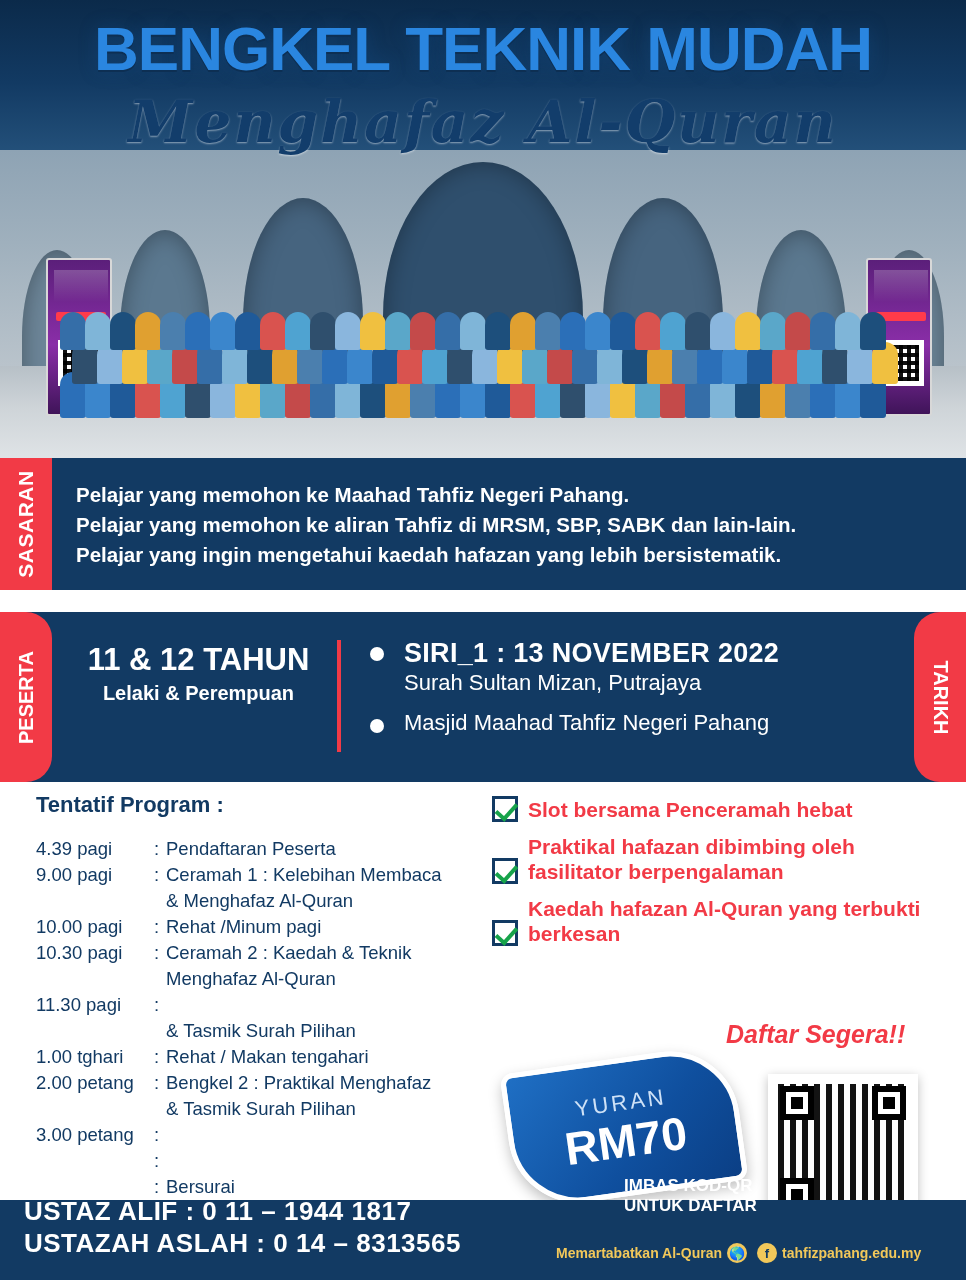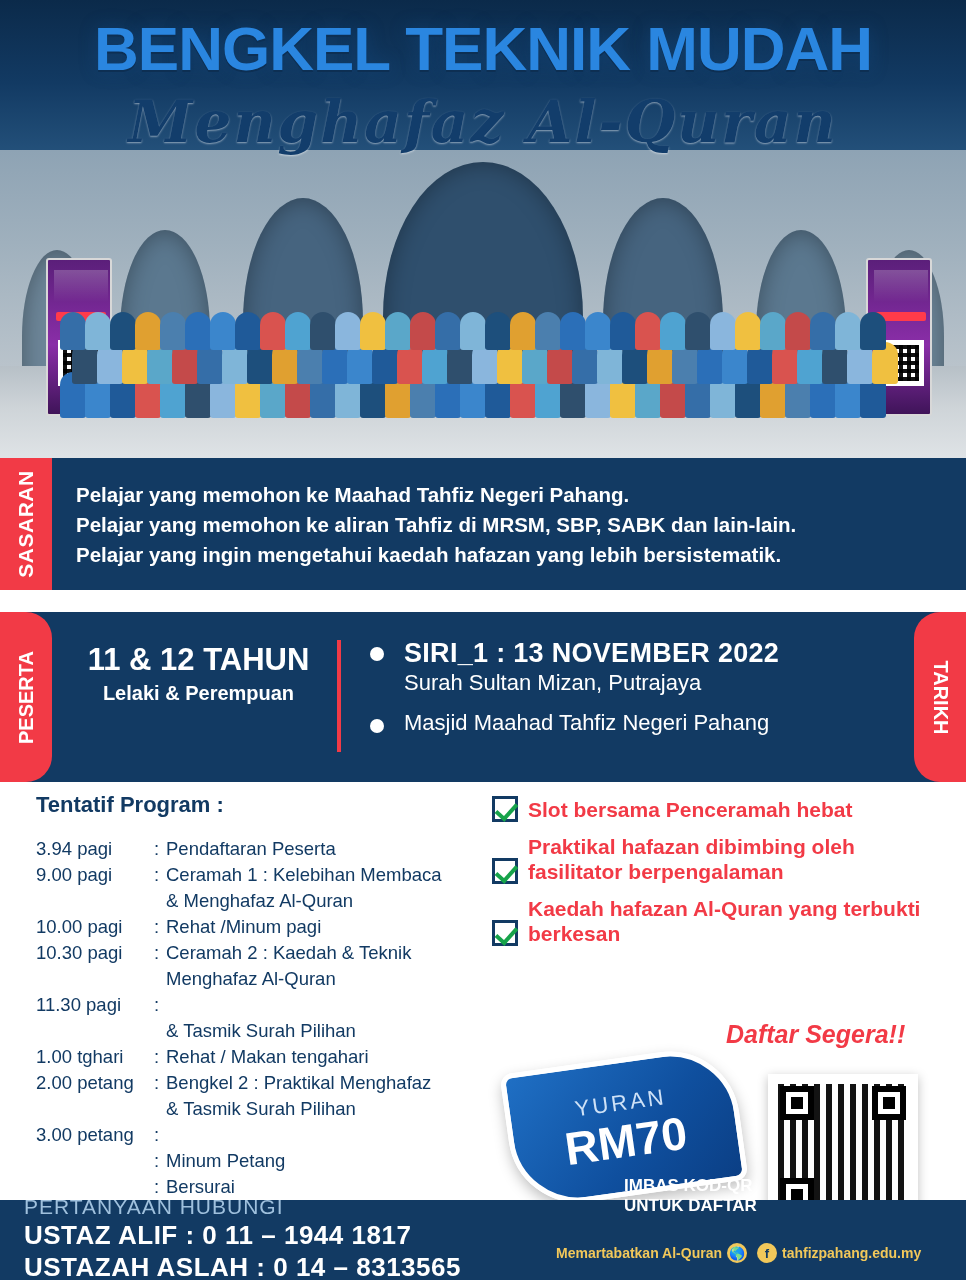"3.94 pagi" div.time { text: 3.94 -> 4.39 }
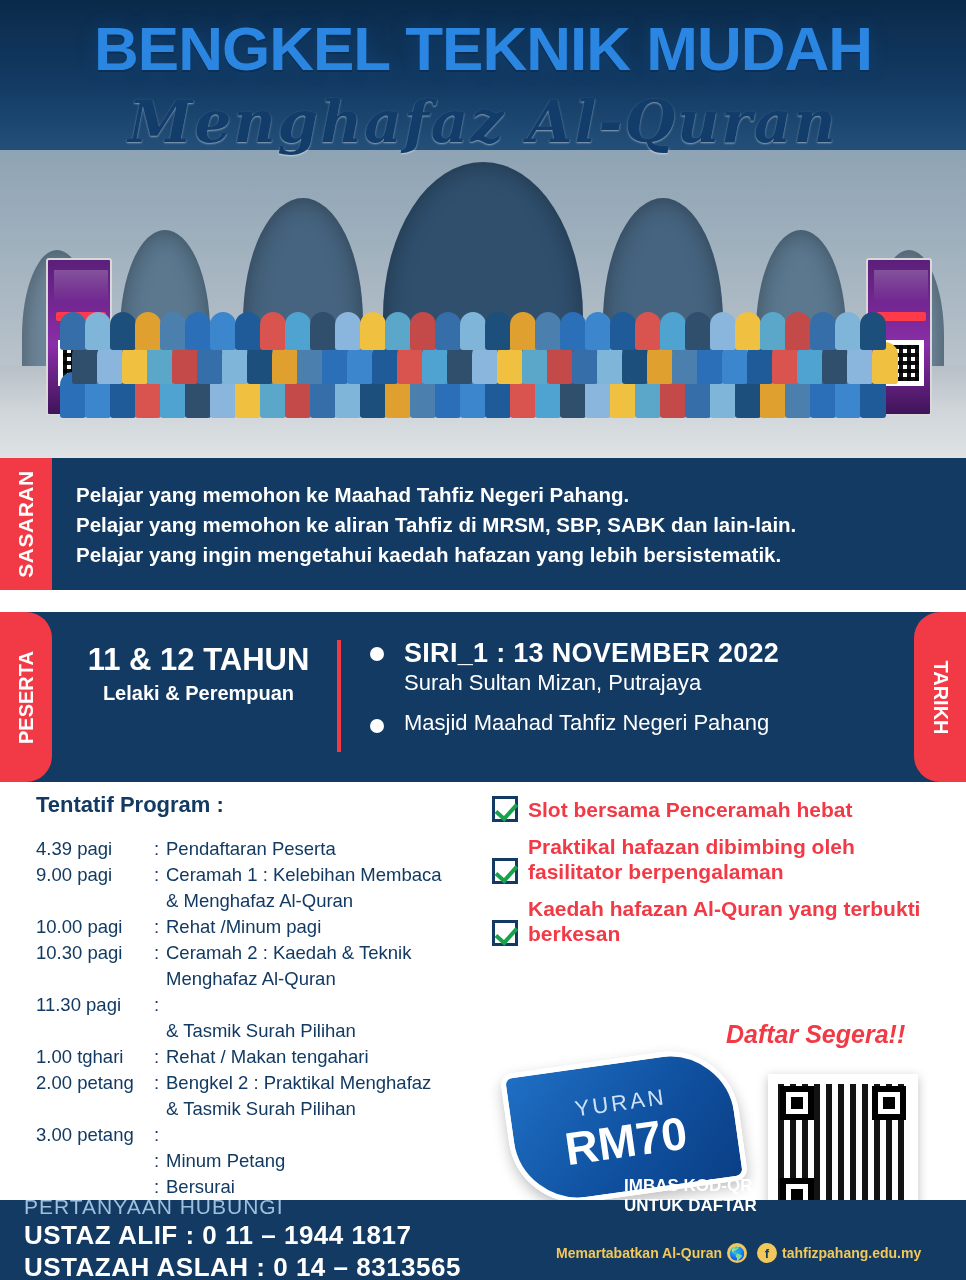"Minum Petang" div.desc { html: <div>Minum Petang</div> -> none }
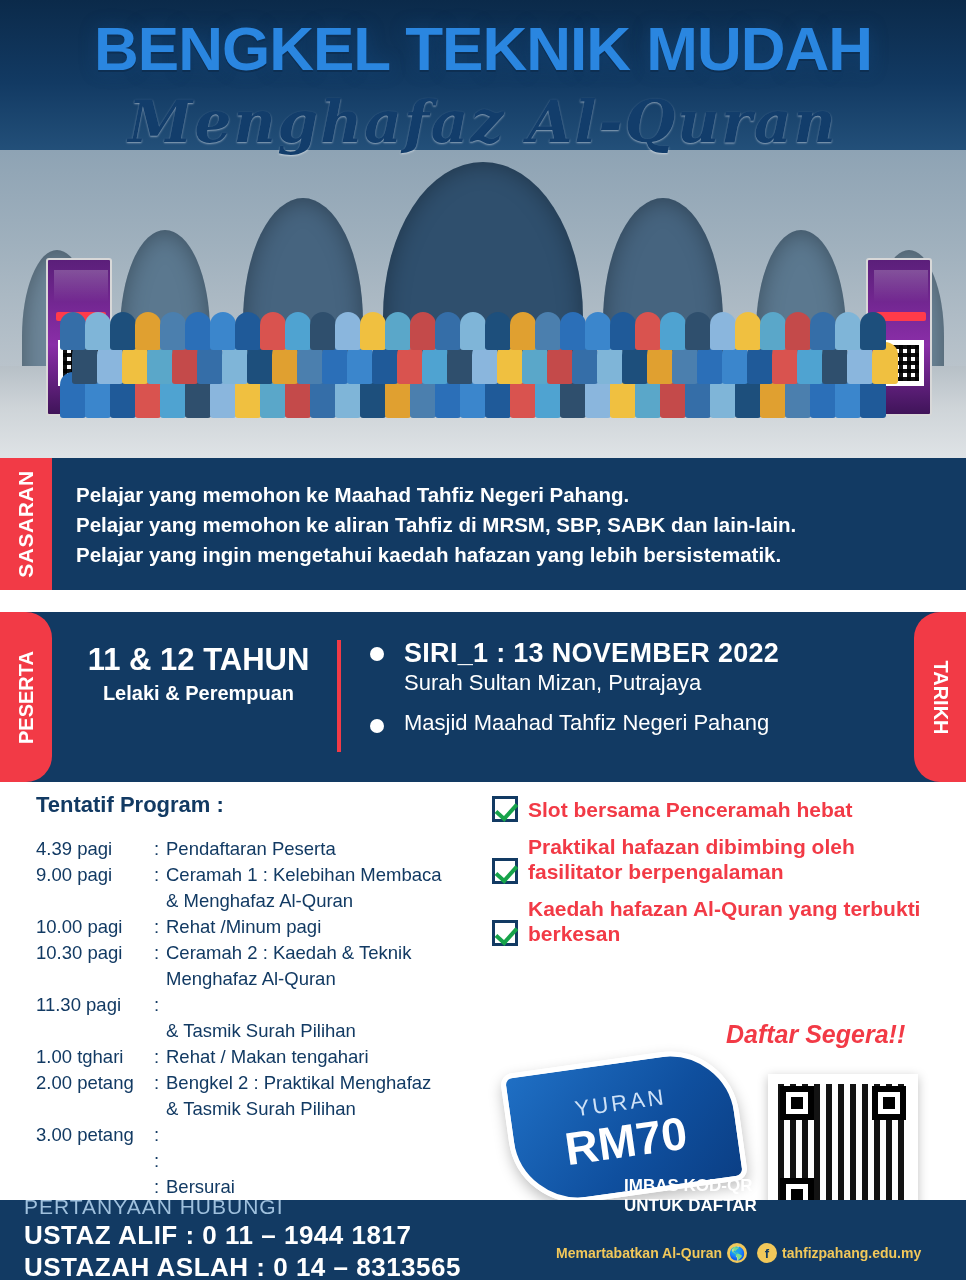"PERTANYAAN HUBUNGI" div.lbl { html: <div>PERTANYAAN HUBUNGI</div> -> none }
